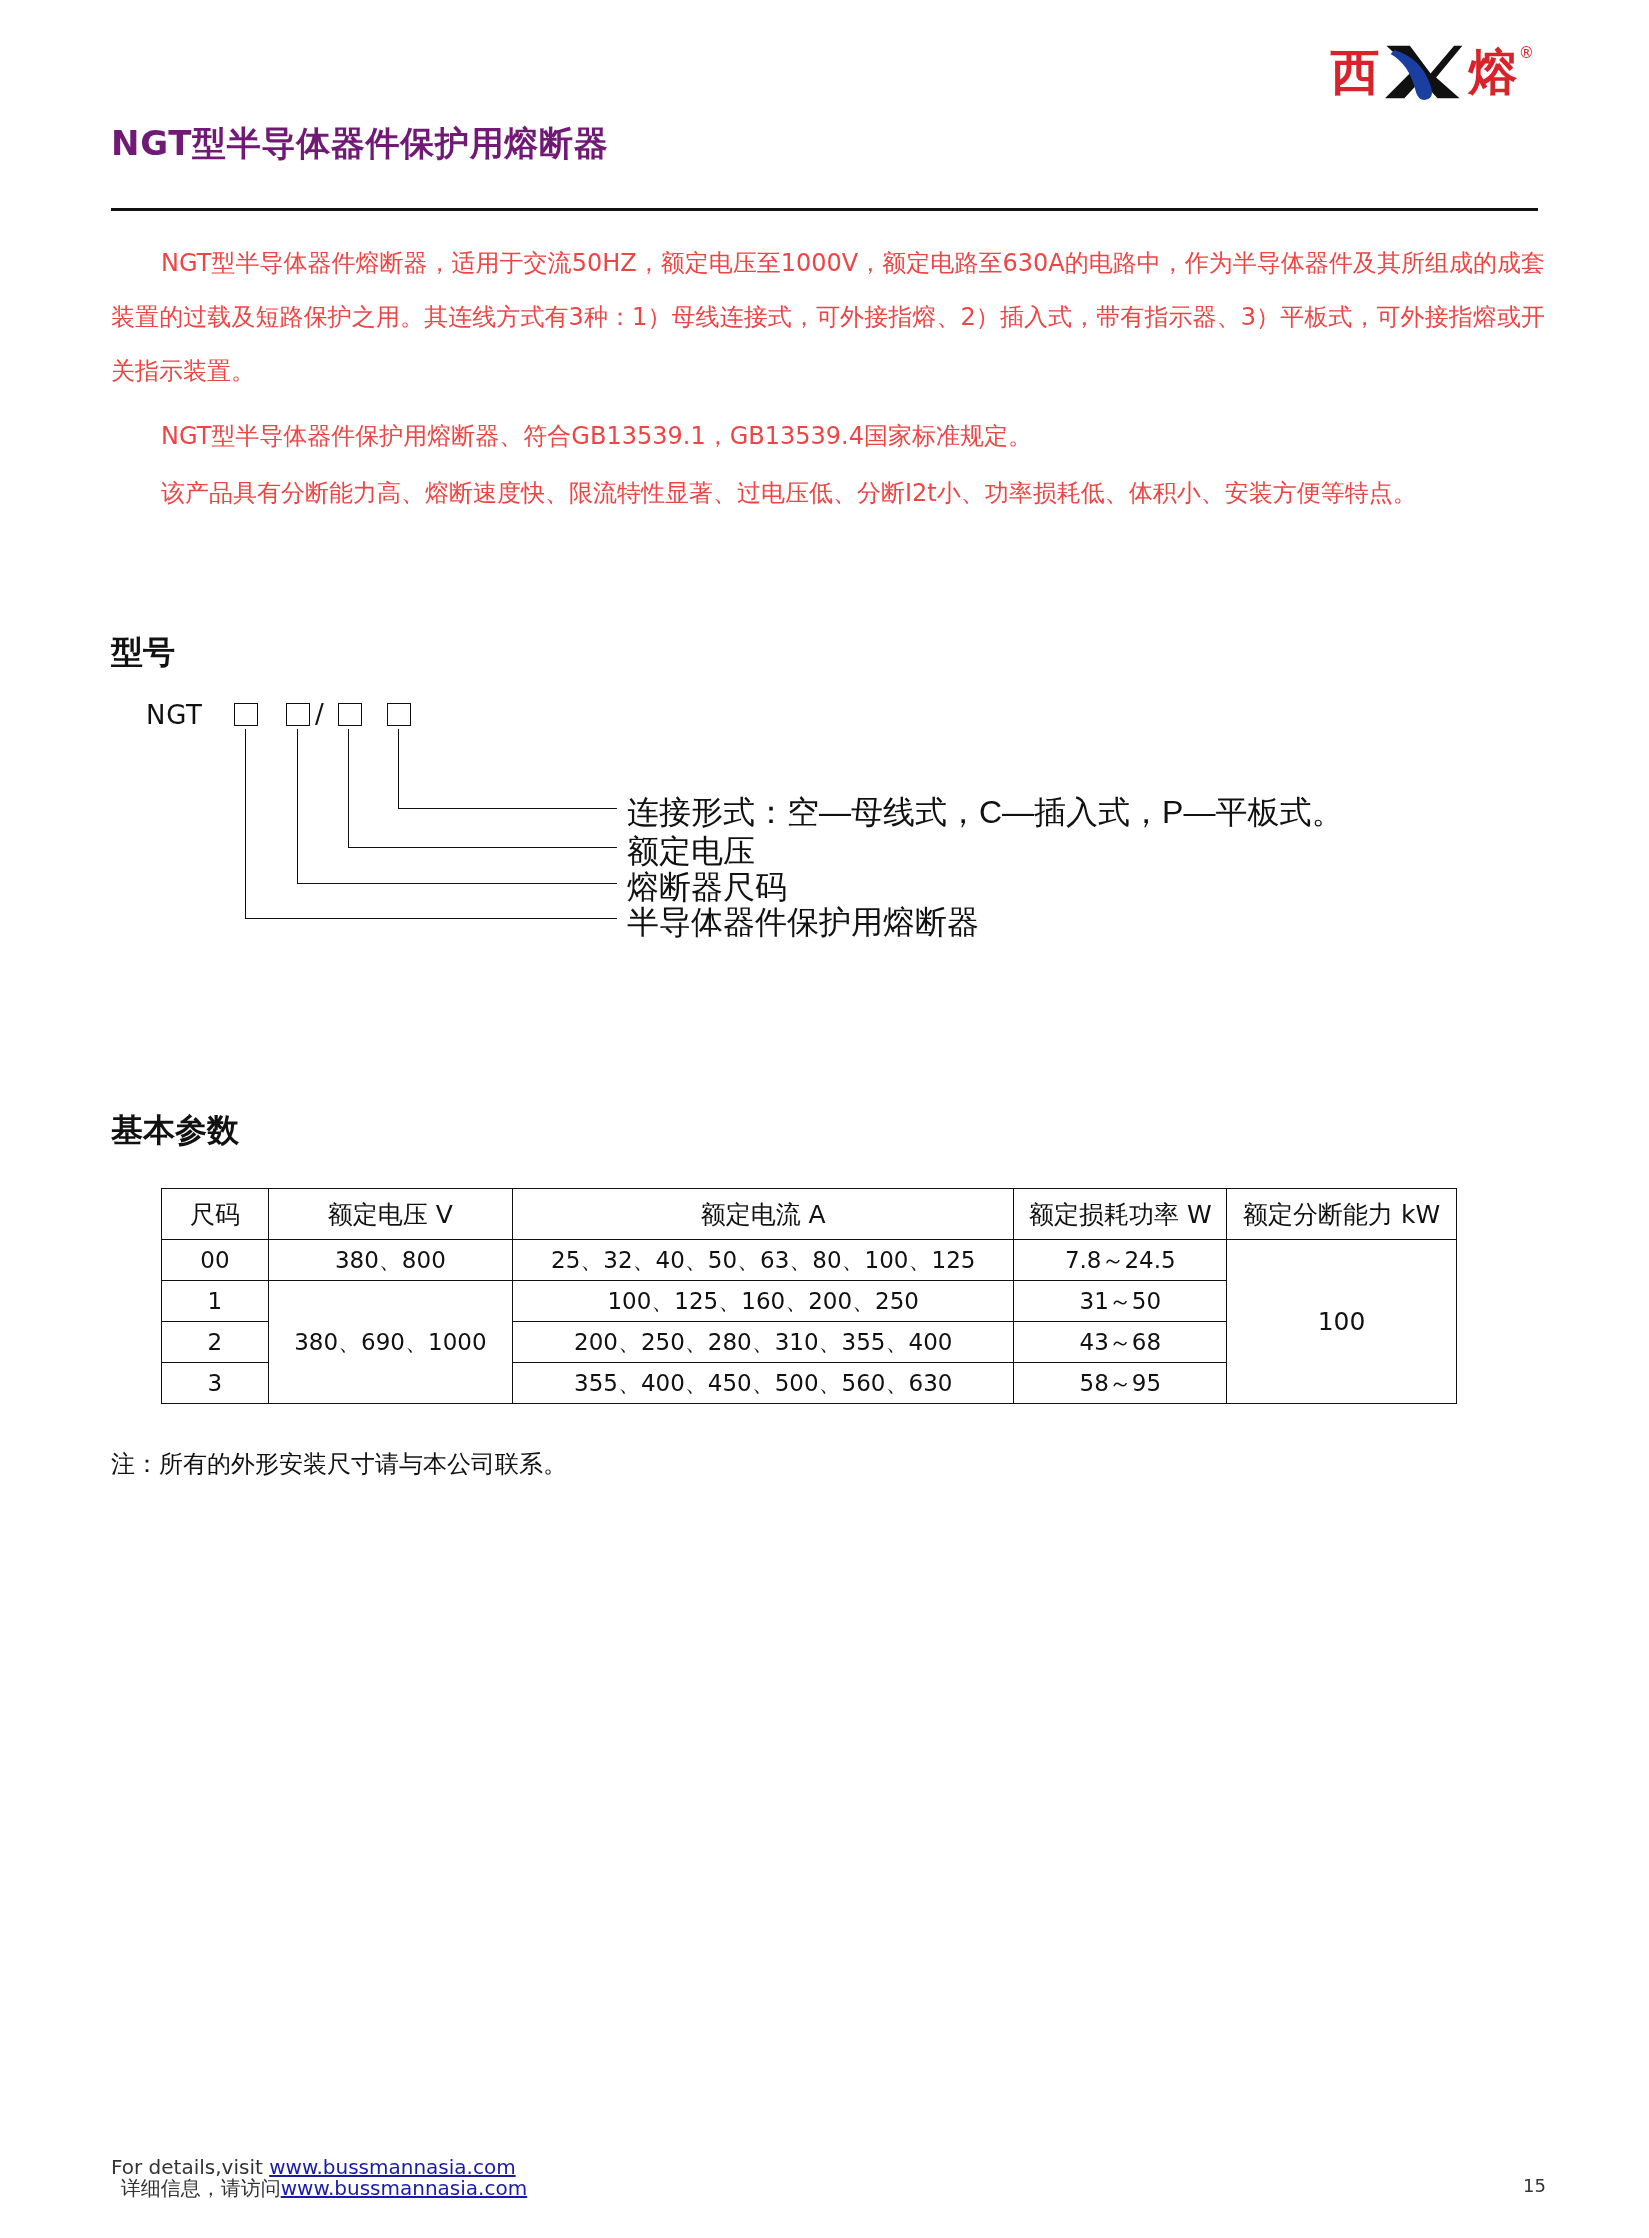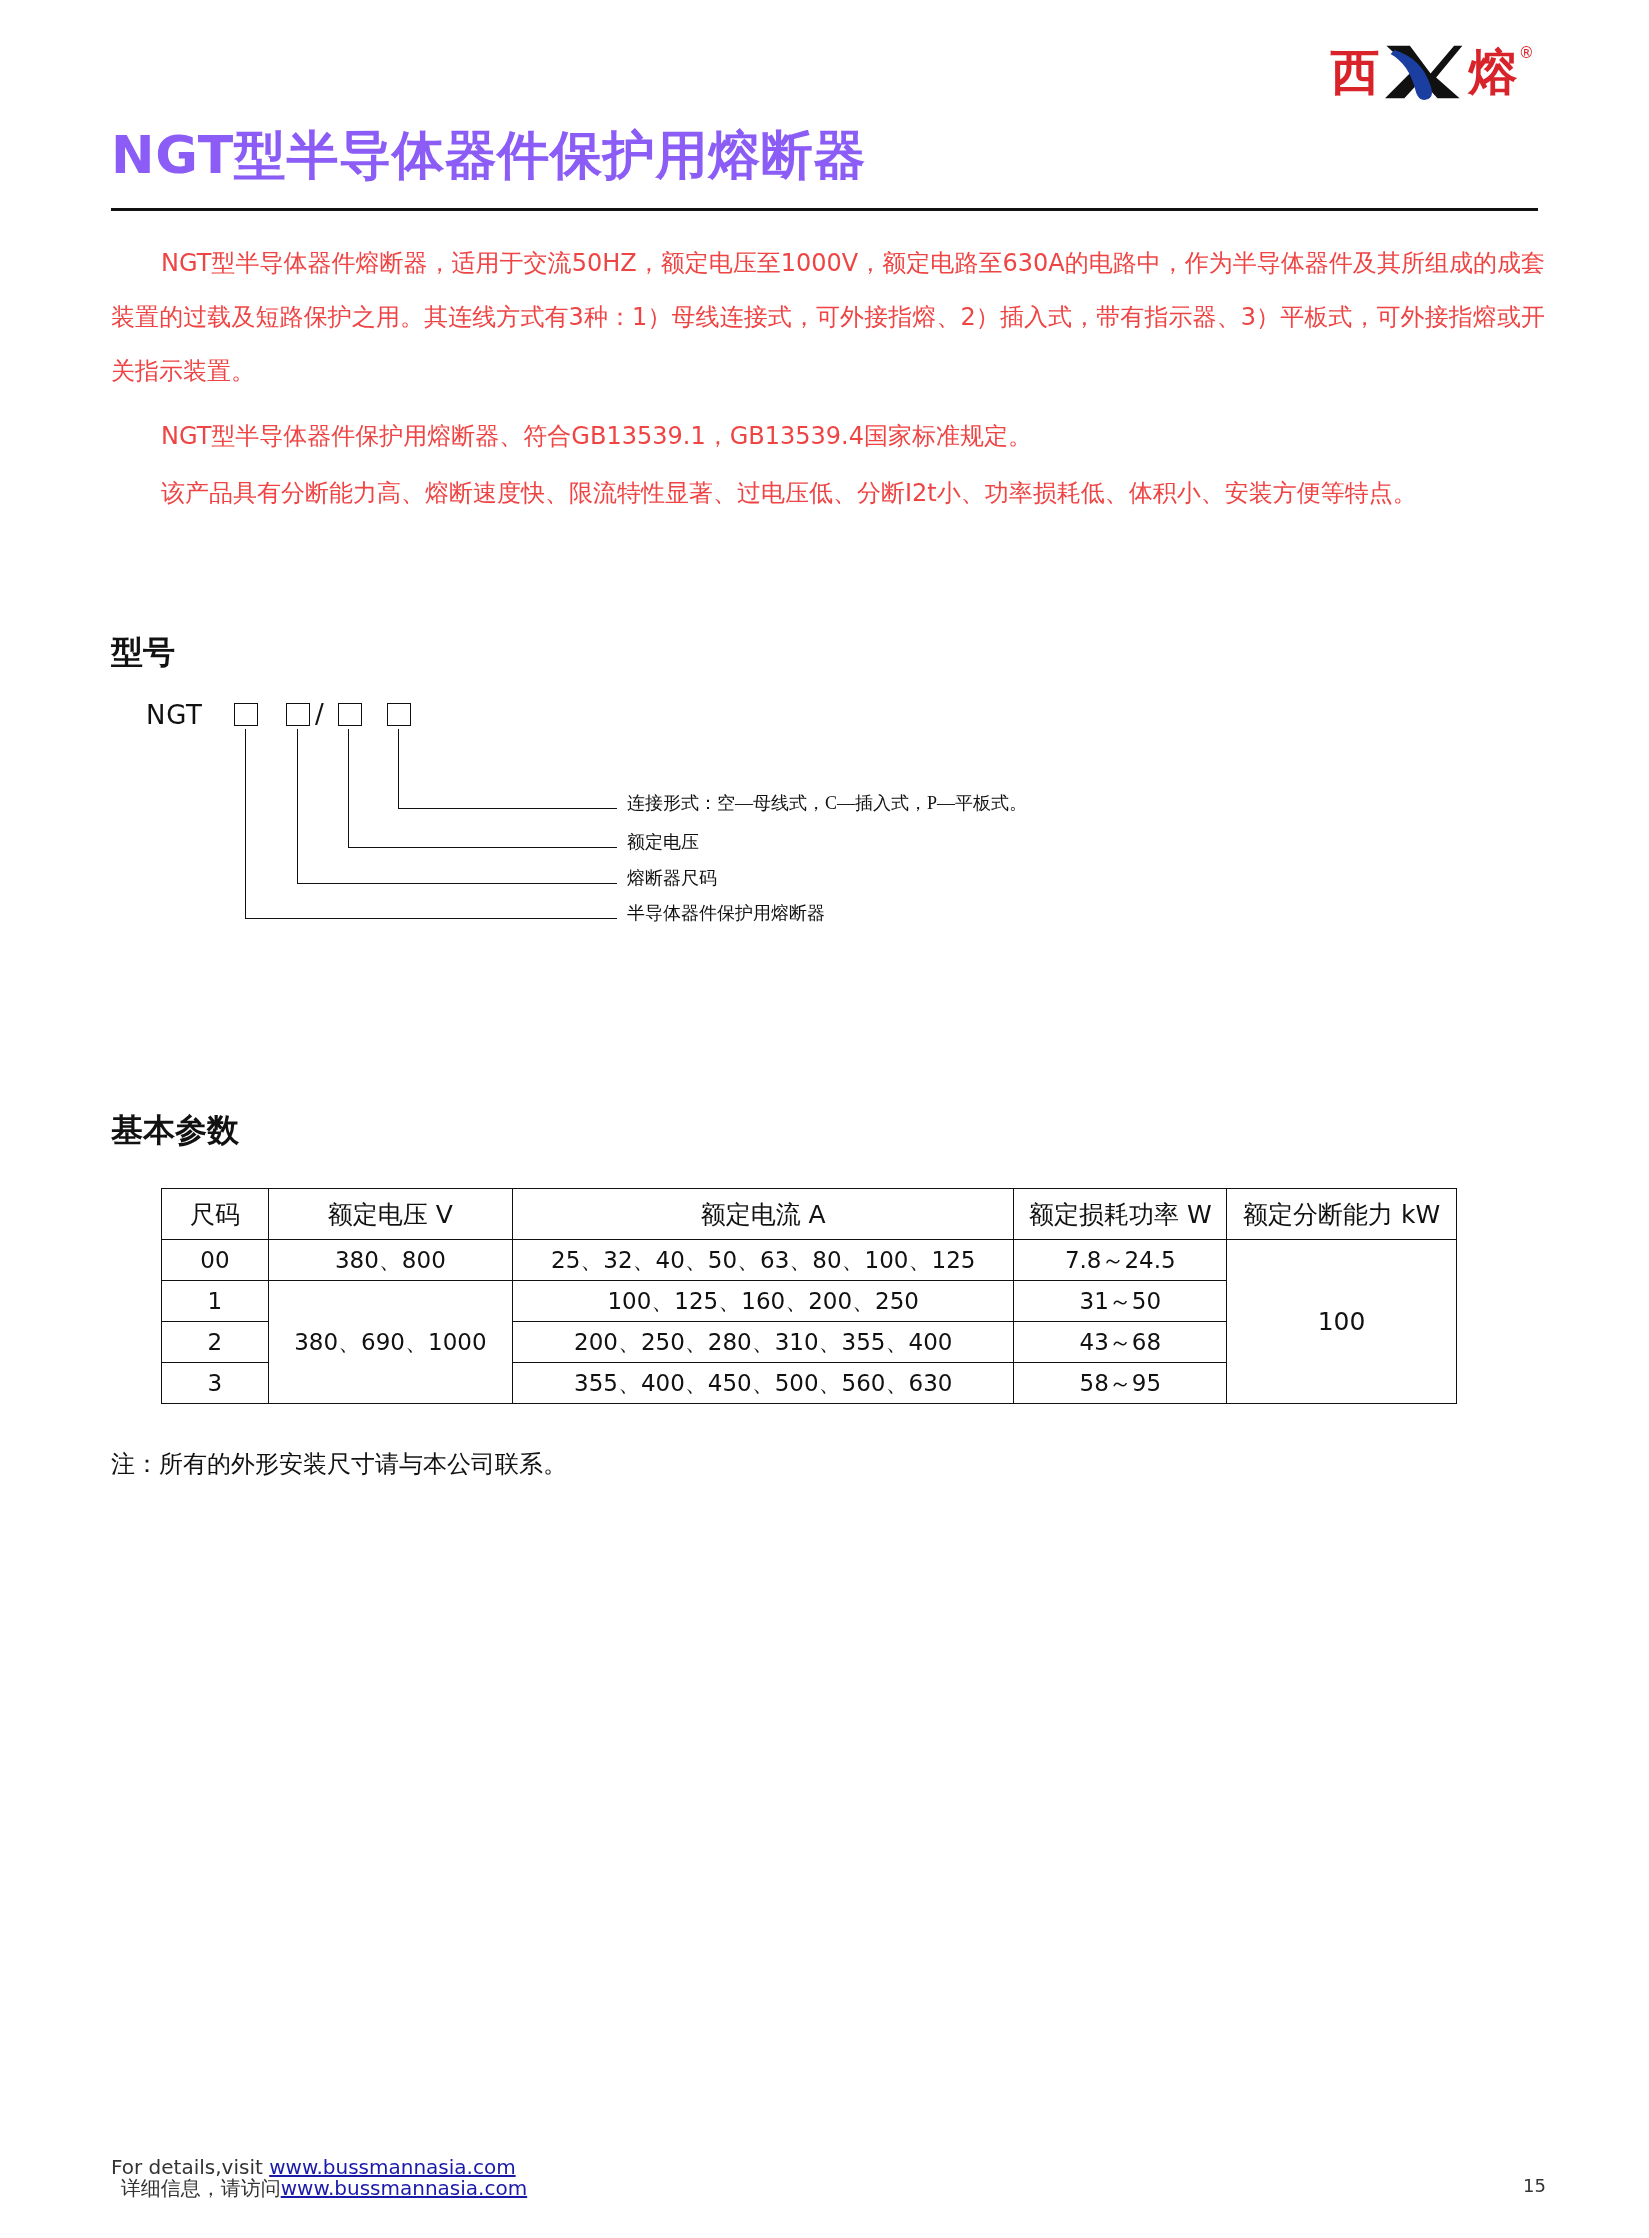"NGT型半导体器件保护用熔断器" .title { color: #8b5cf6 -> #701a75; font-size: 52px -> 34px }
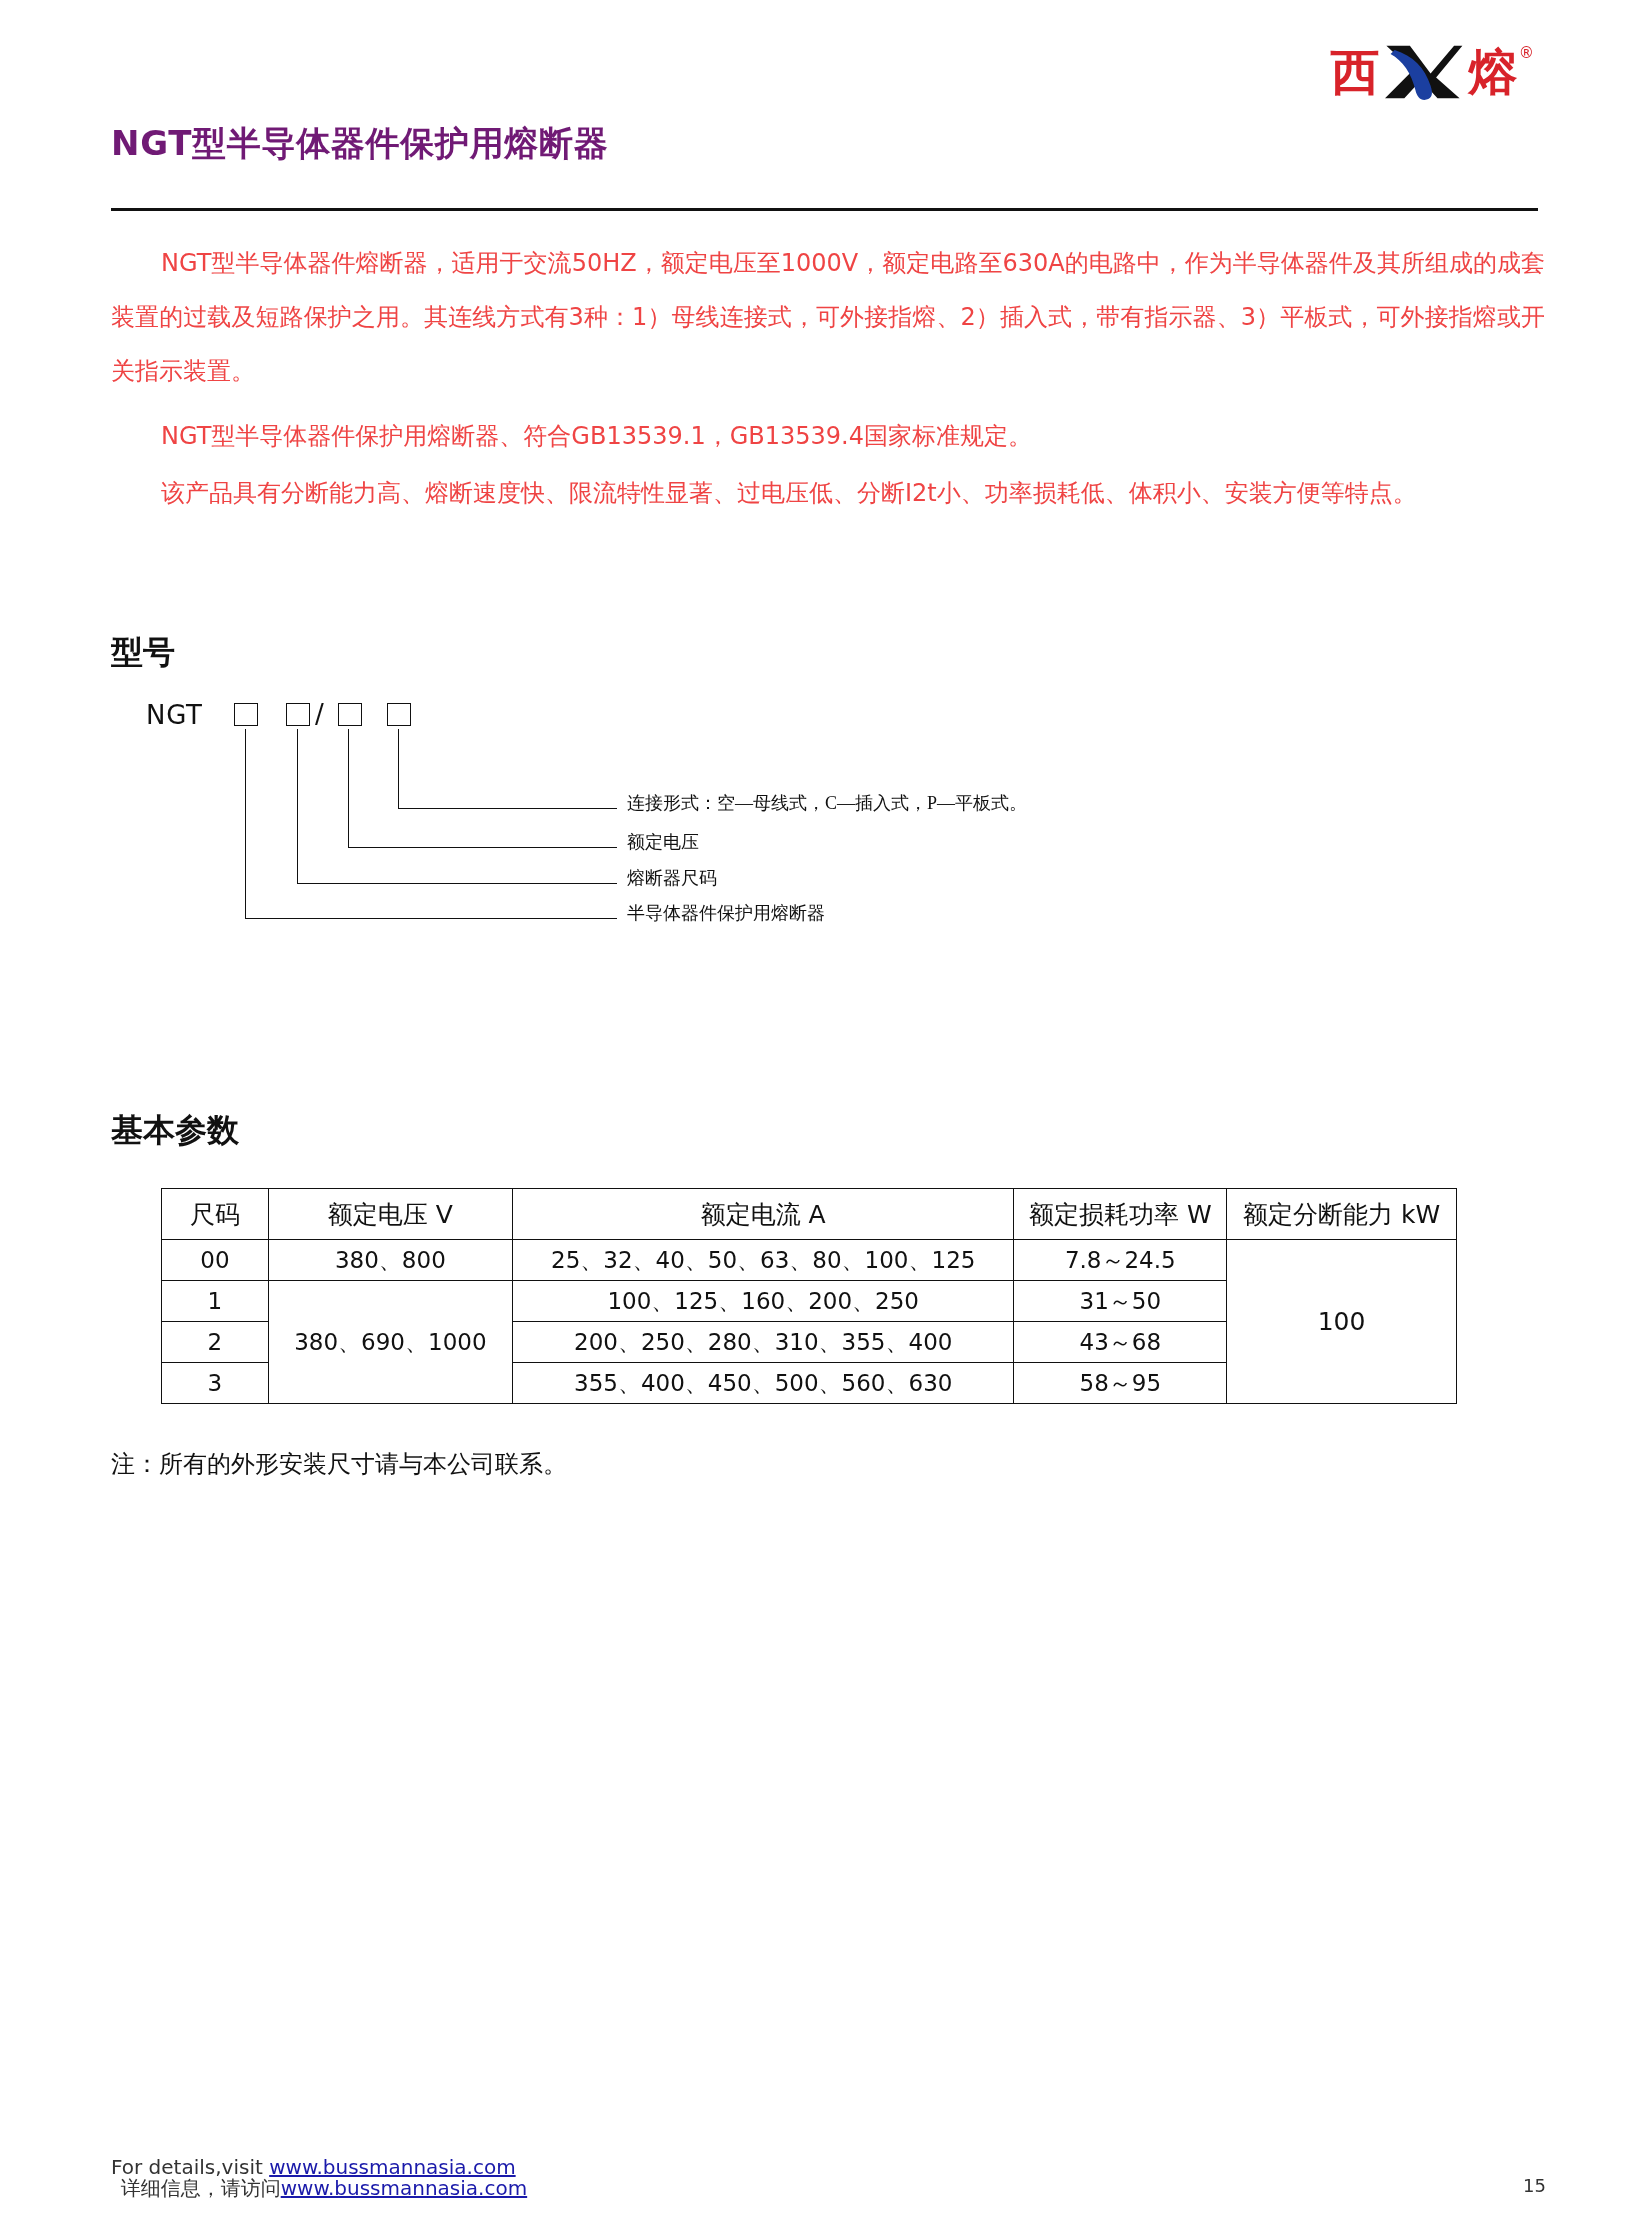"连接形式：空—母线式，C—插入式，P—平板式。" .leader-label { font-family: Liberation Serif, serif -> Liberation Sans, sans-serif; font-size: 18px -> 32px }
